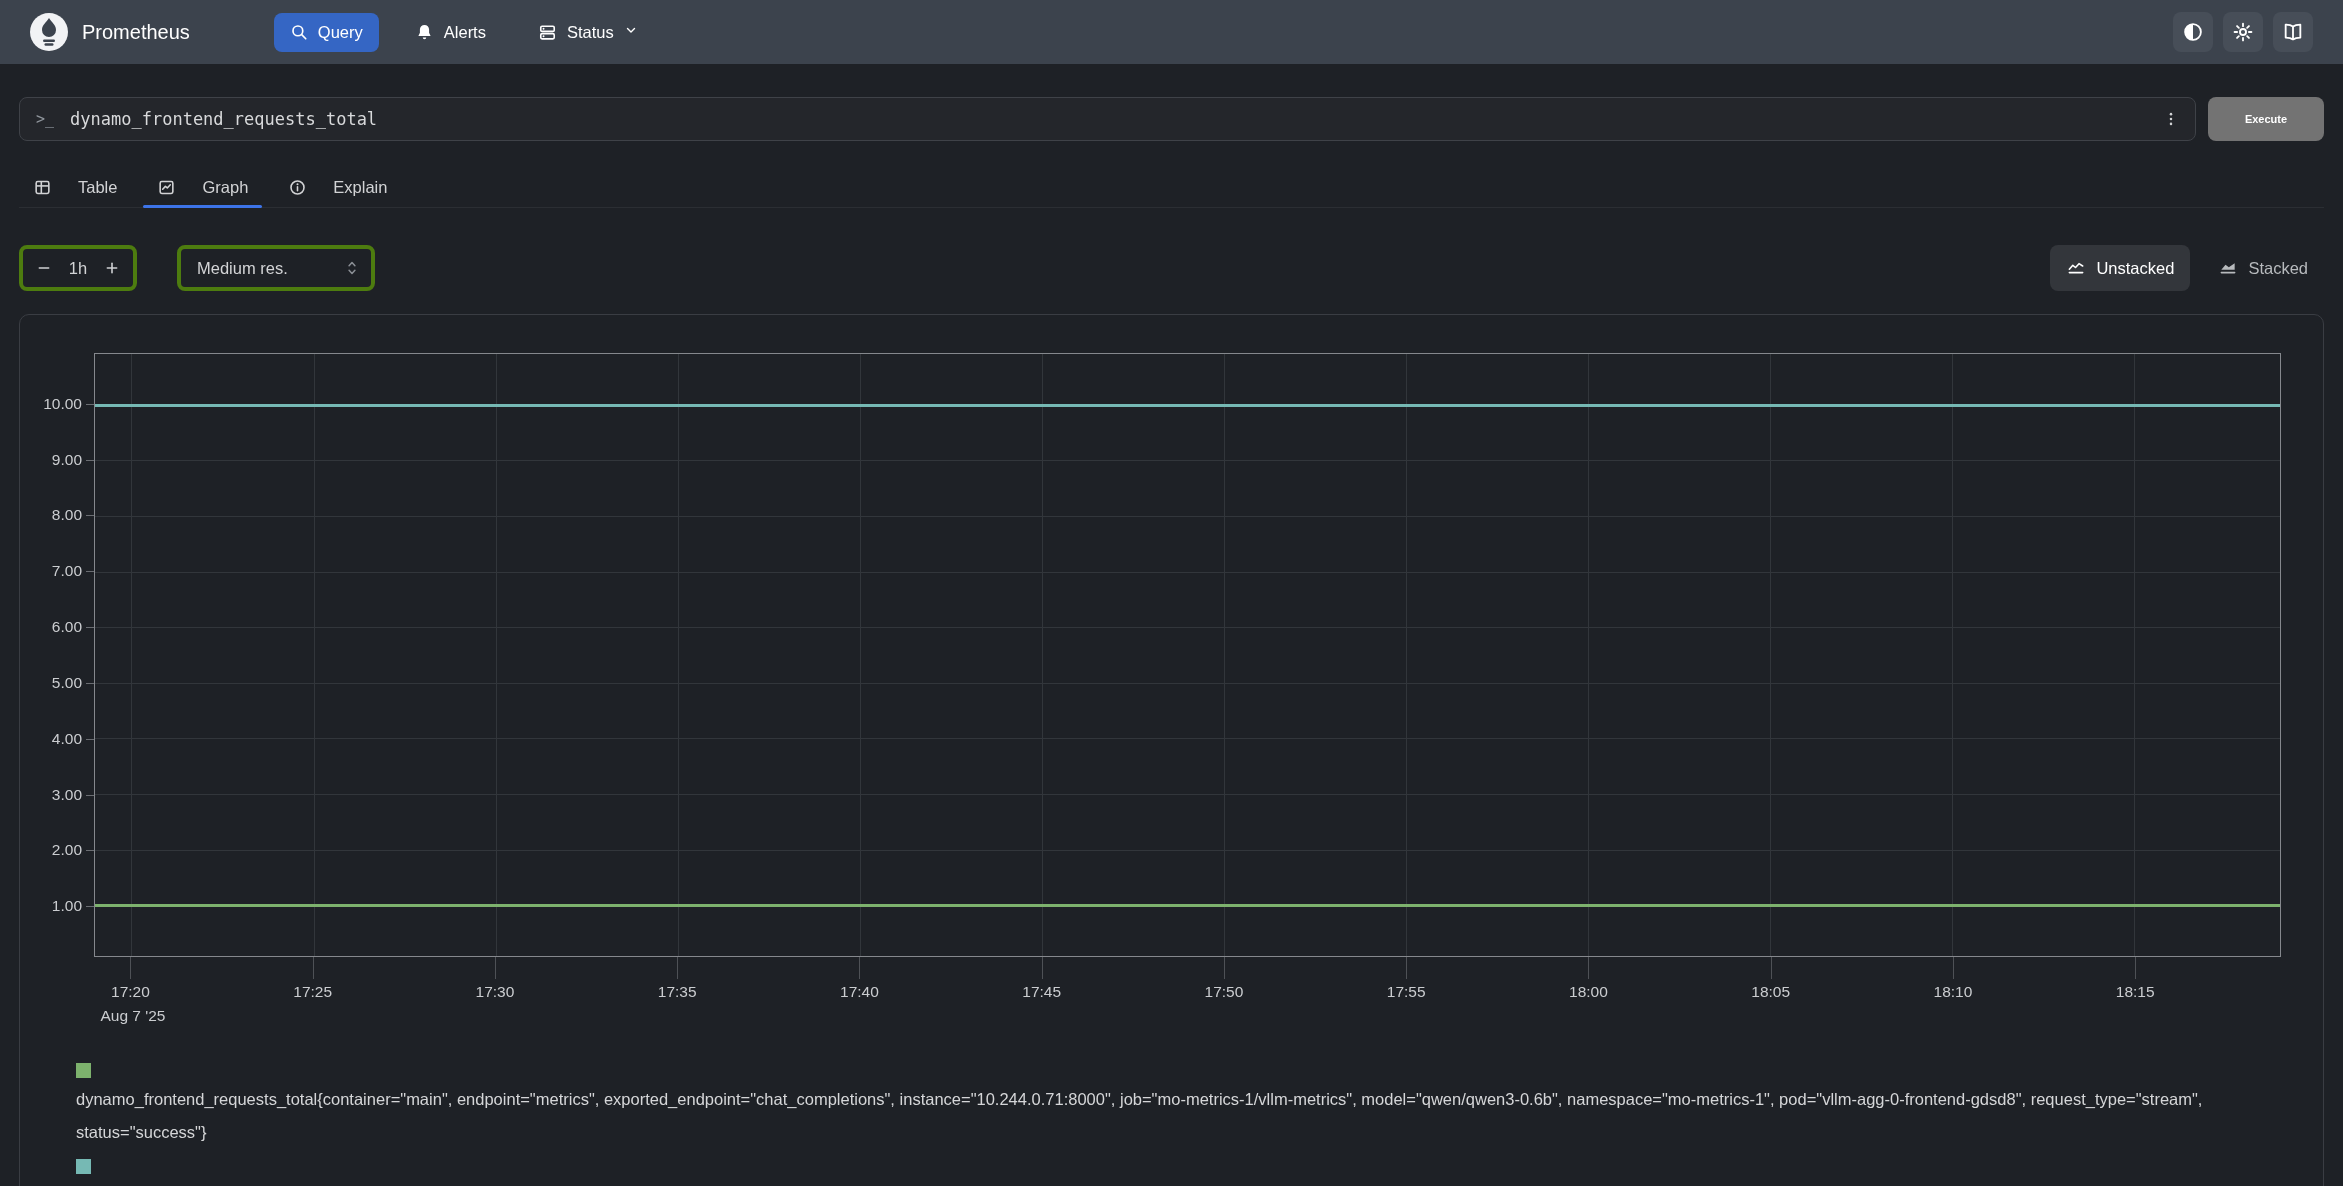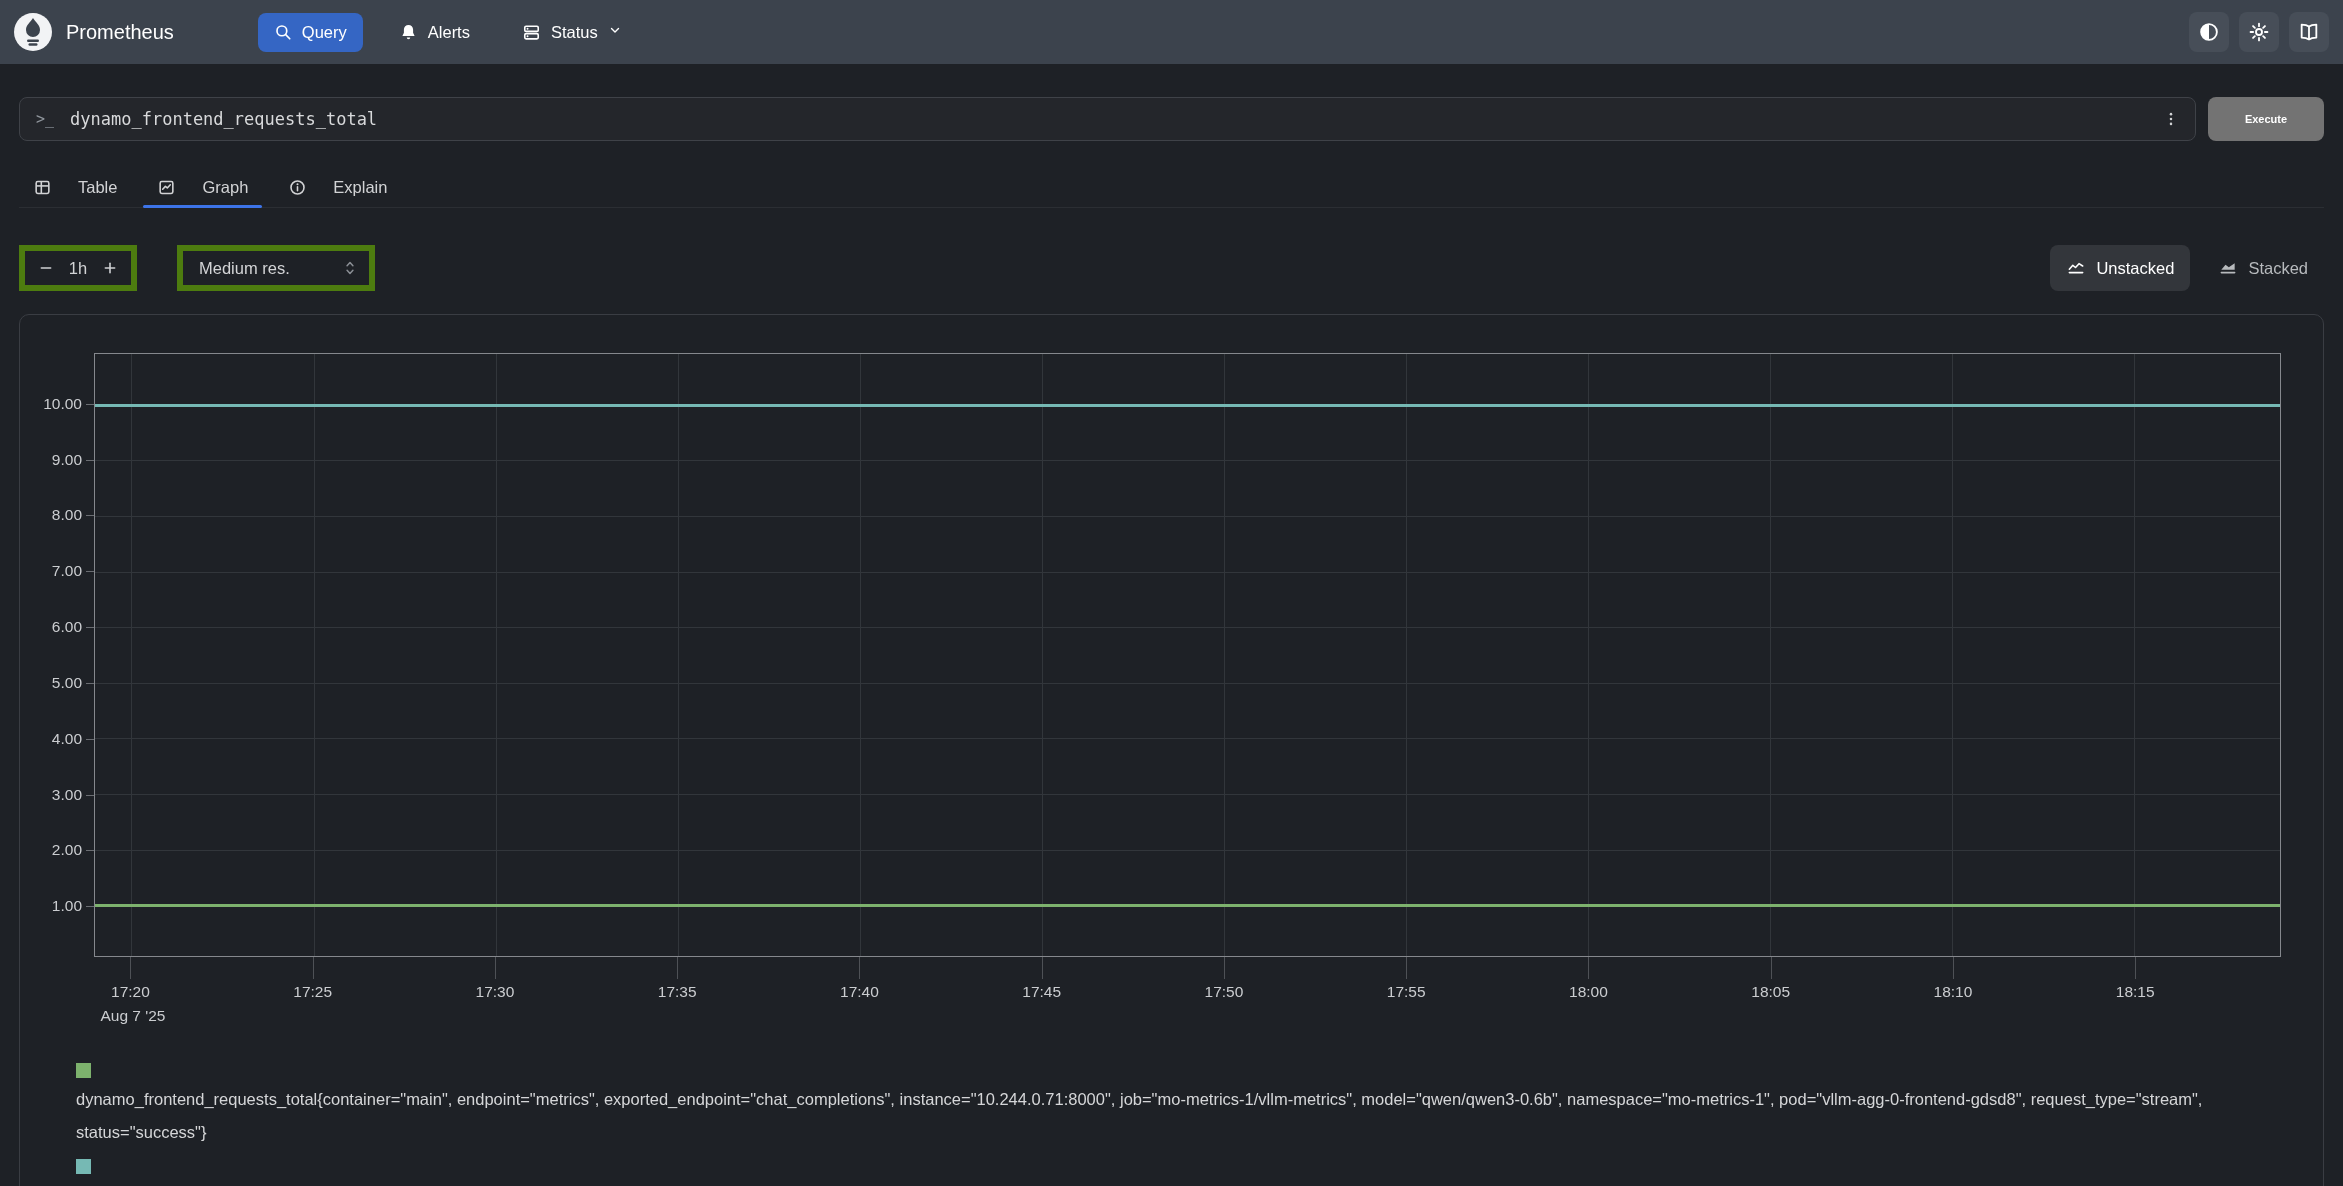"Prometheus" .navbar { padding: 0 14px -> 0 30px }
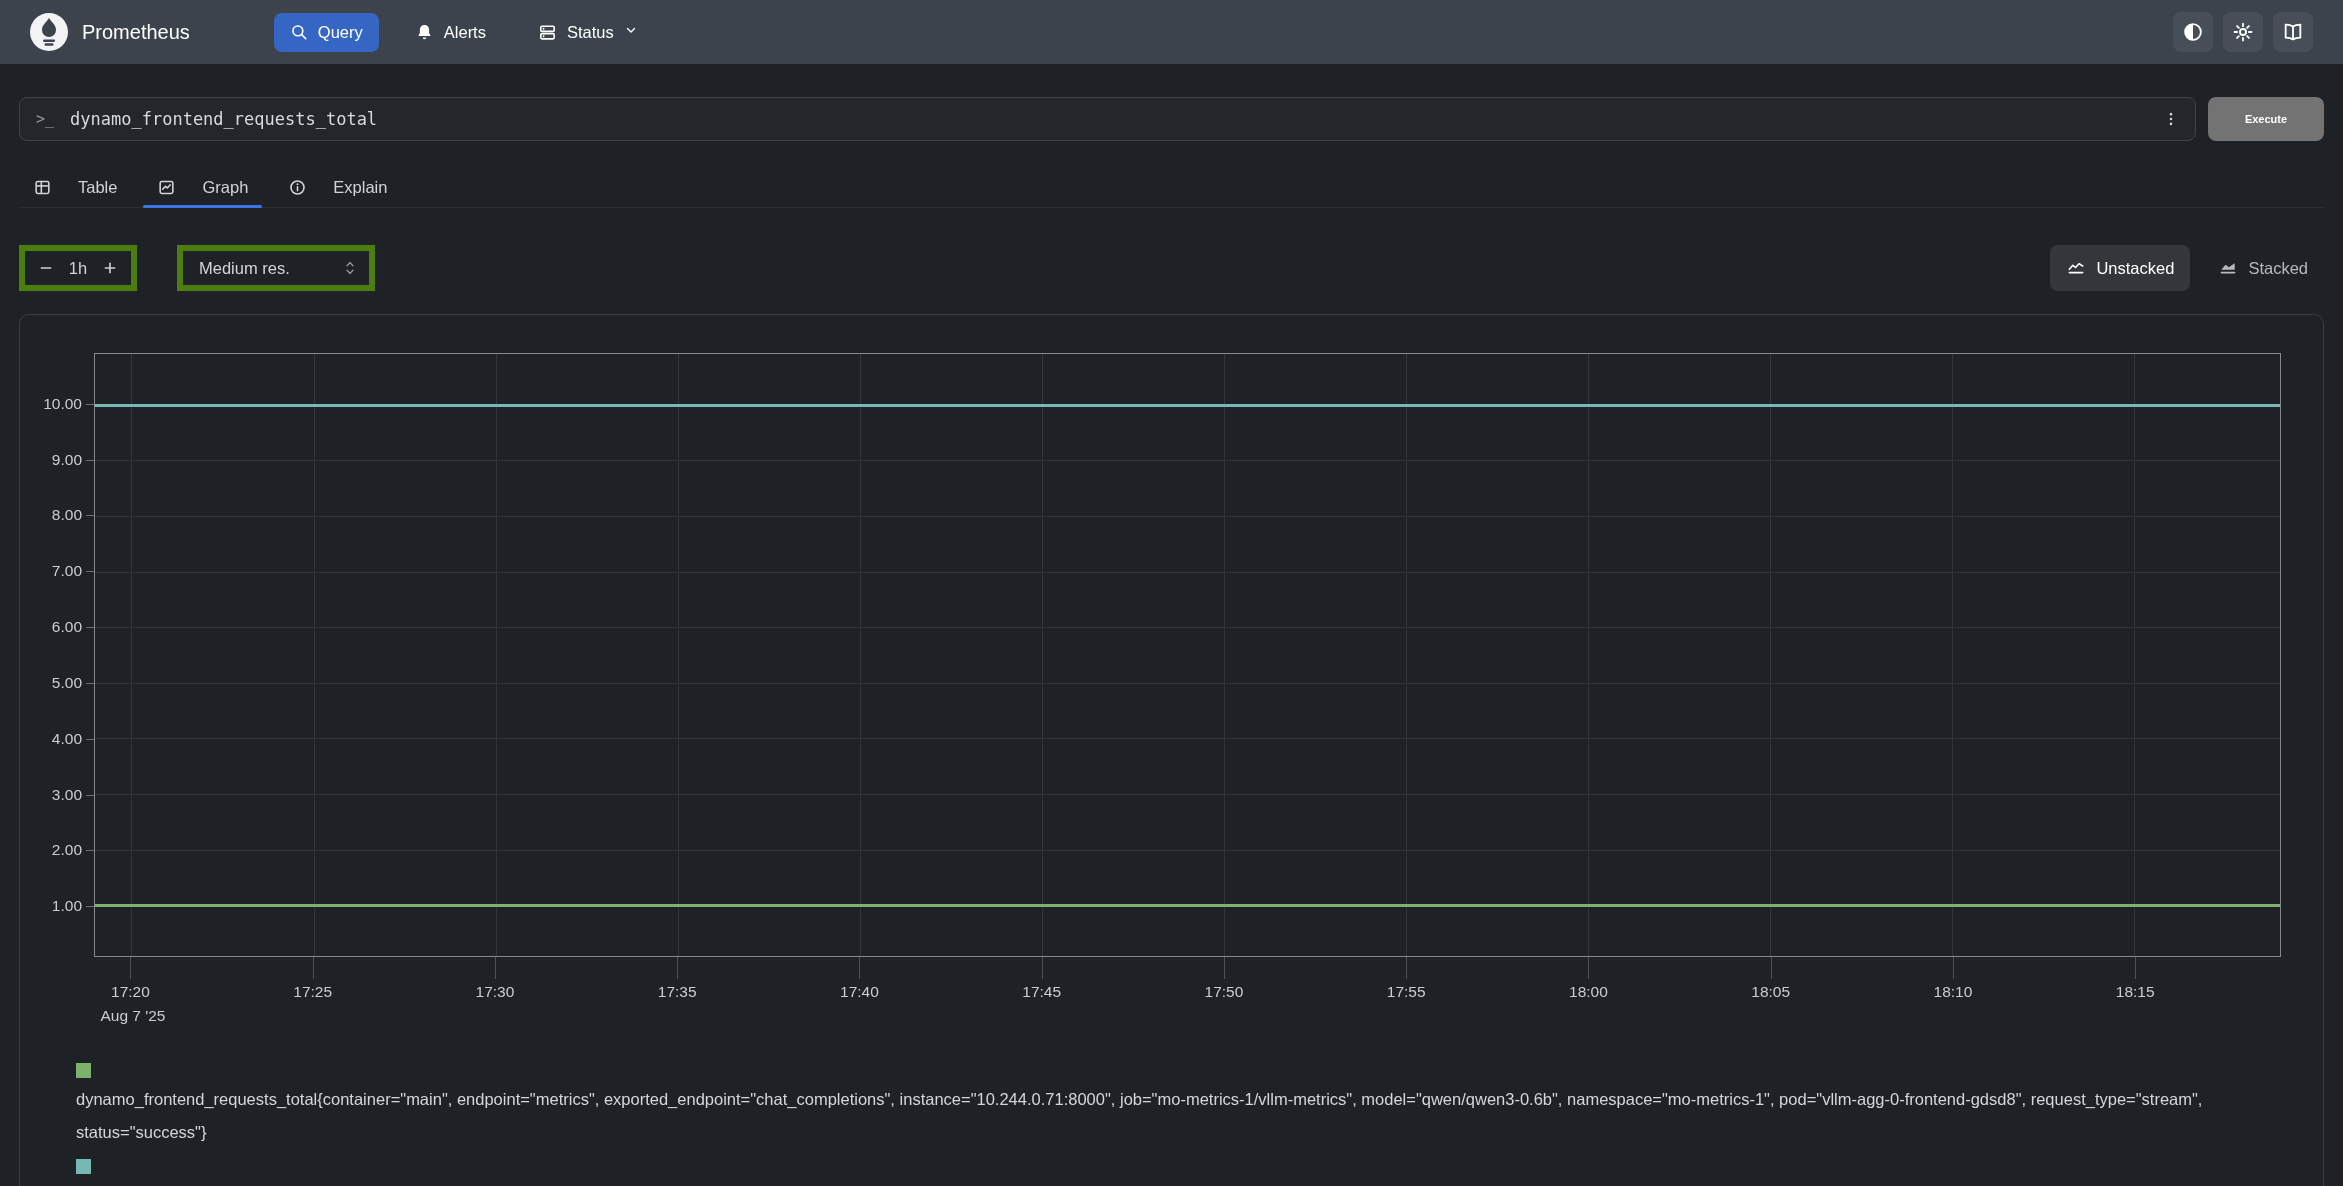"1h" .ctrl { border: 6px solid #4d7c0f -> 4px solid #4d7c0f; border-radius: 0 -> 8px }
